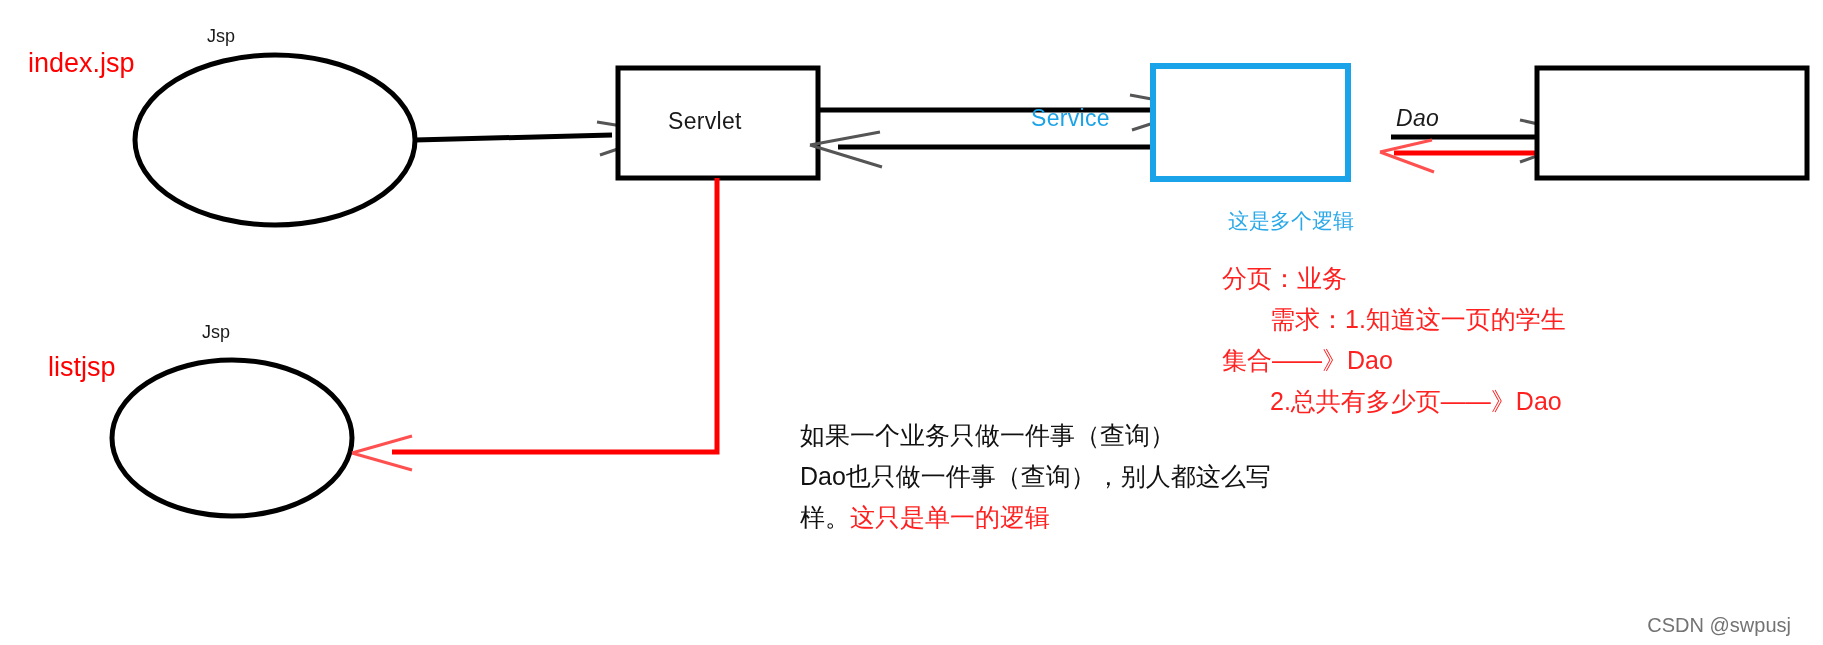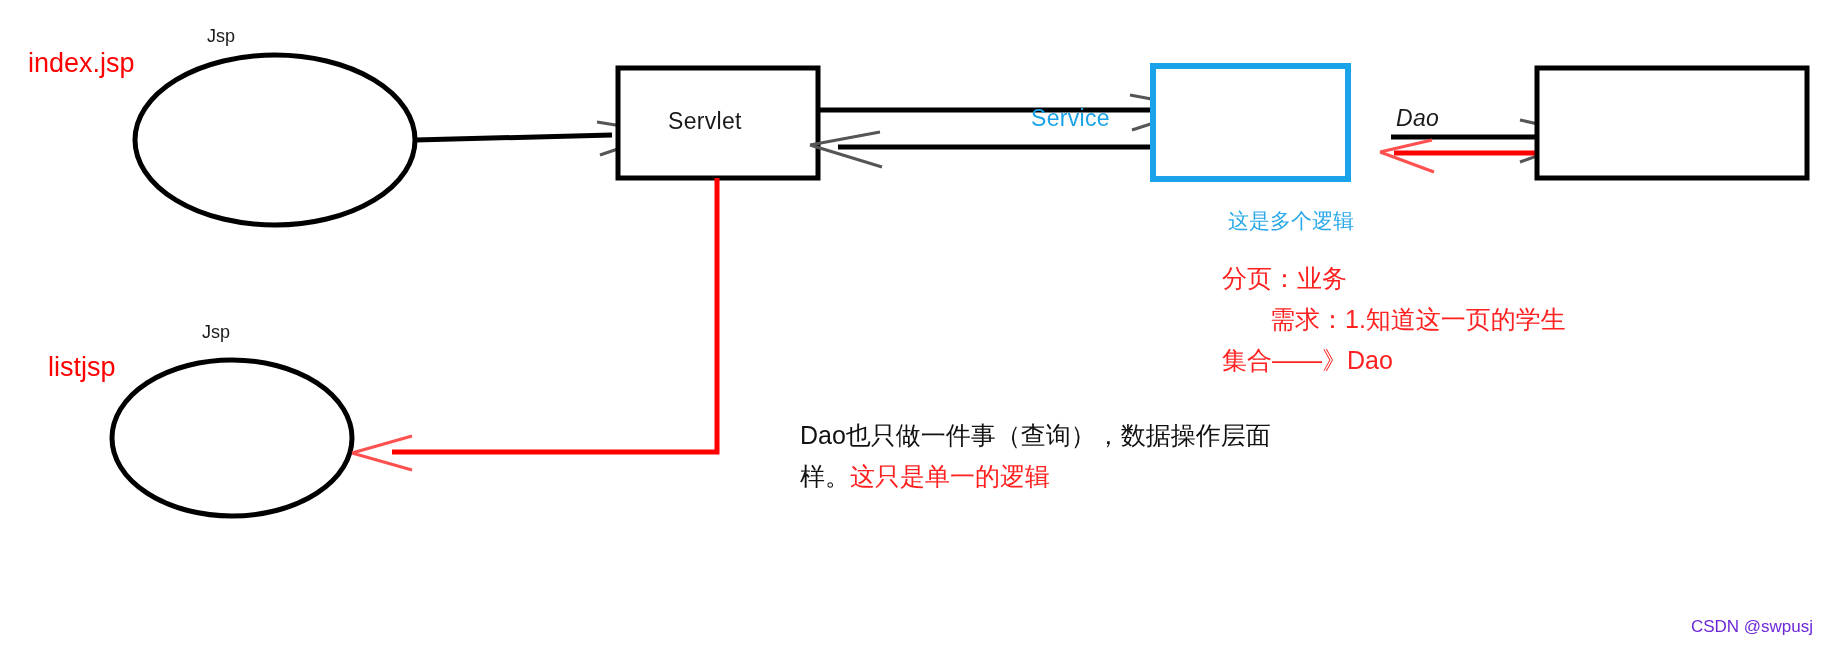"2.总共有多少页——》Dao" div.indent1 { html: none -> <div>2.总共有多少页——》Dao</div> }
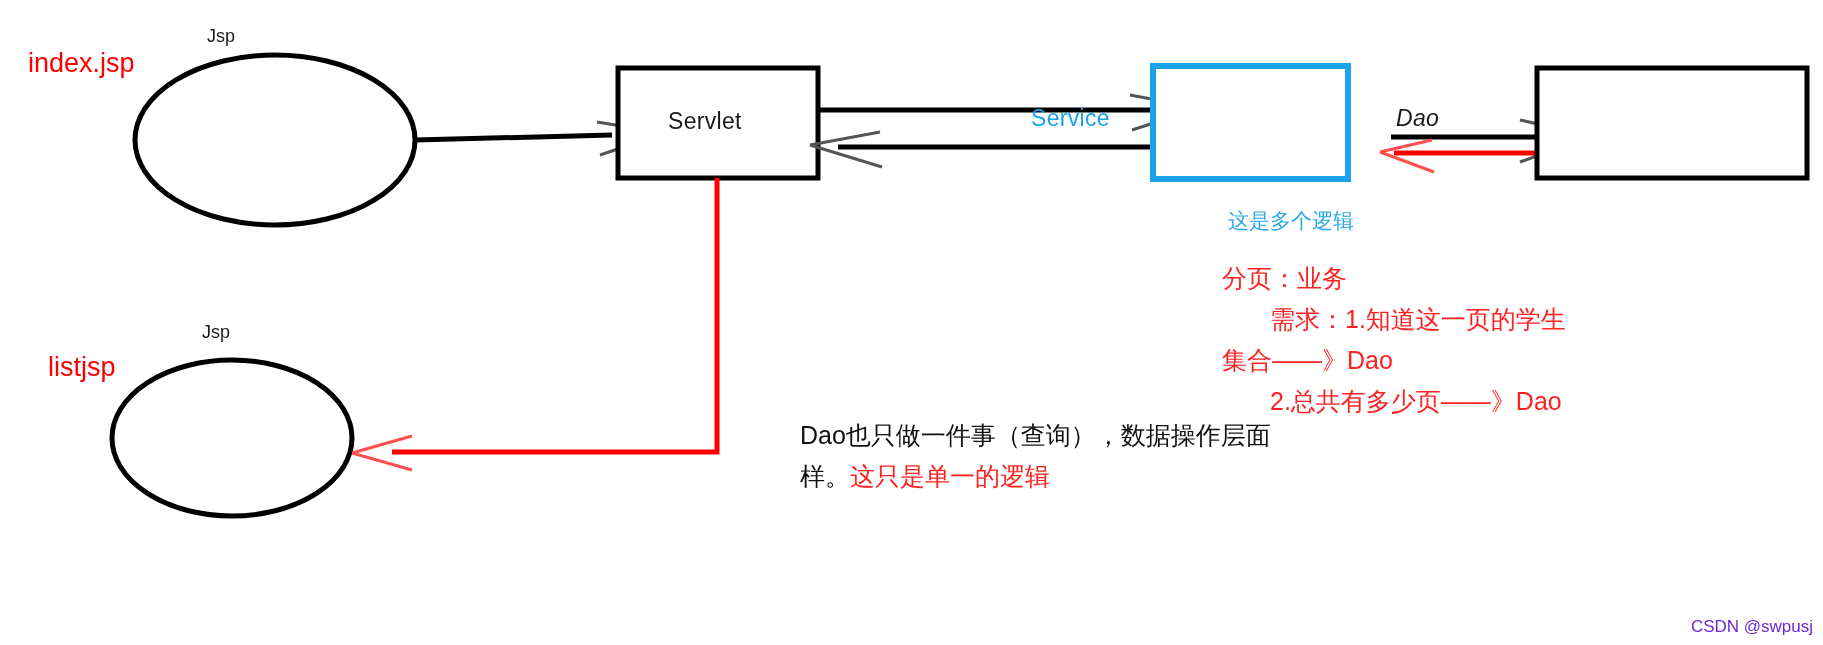"如果一个业务只做一件事（查询）" div { html: none -> <div>如果一个业务只做一件事（查询）</div> }
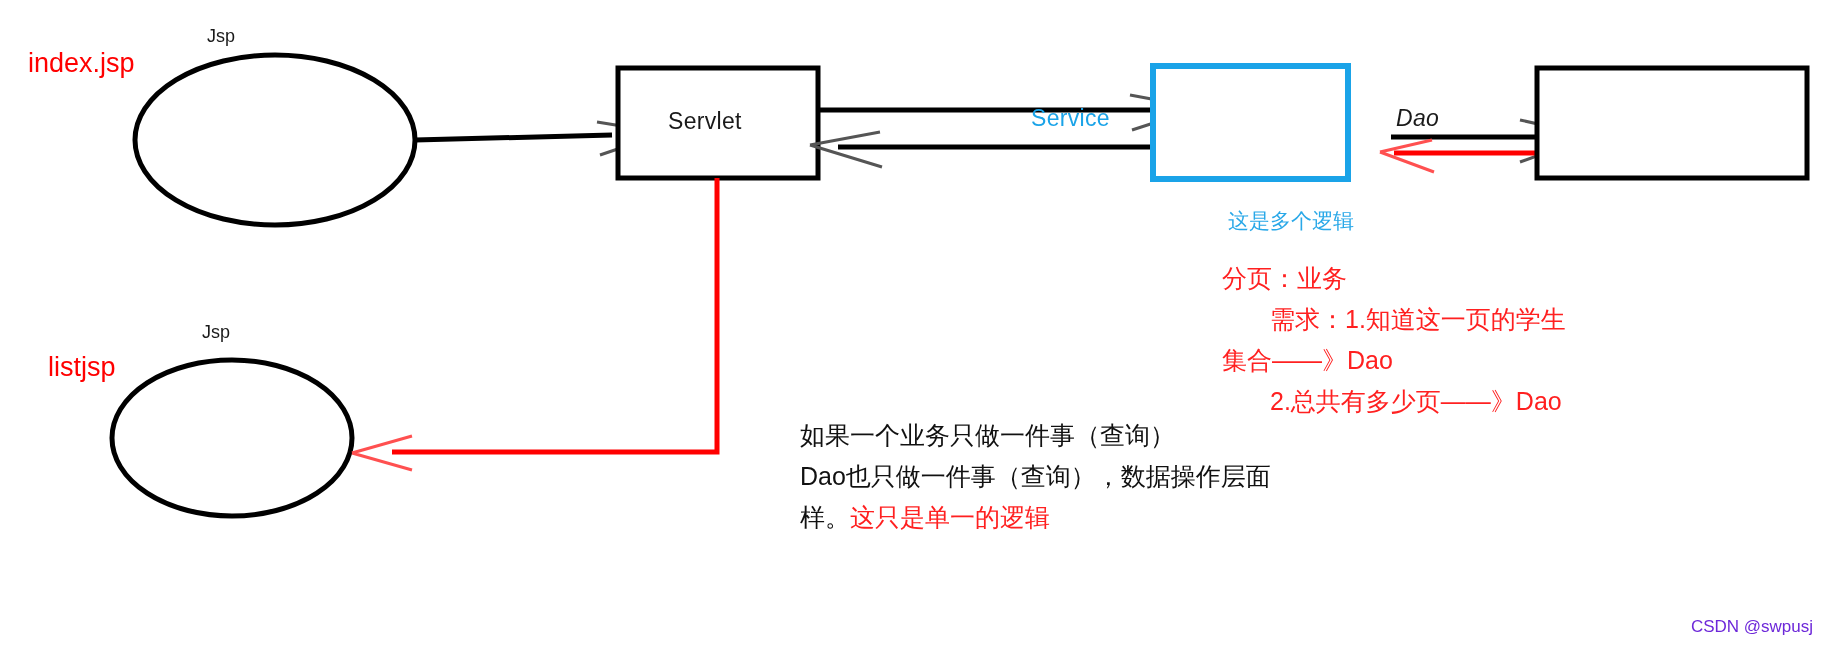"Dao也只做一件事（查询），数据操作层面" div { text: 数据操作层面 -> 别人都这么写 }
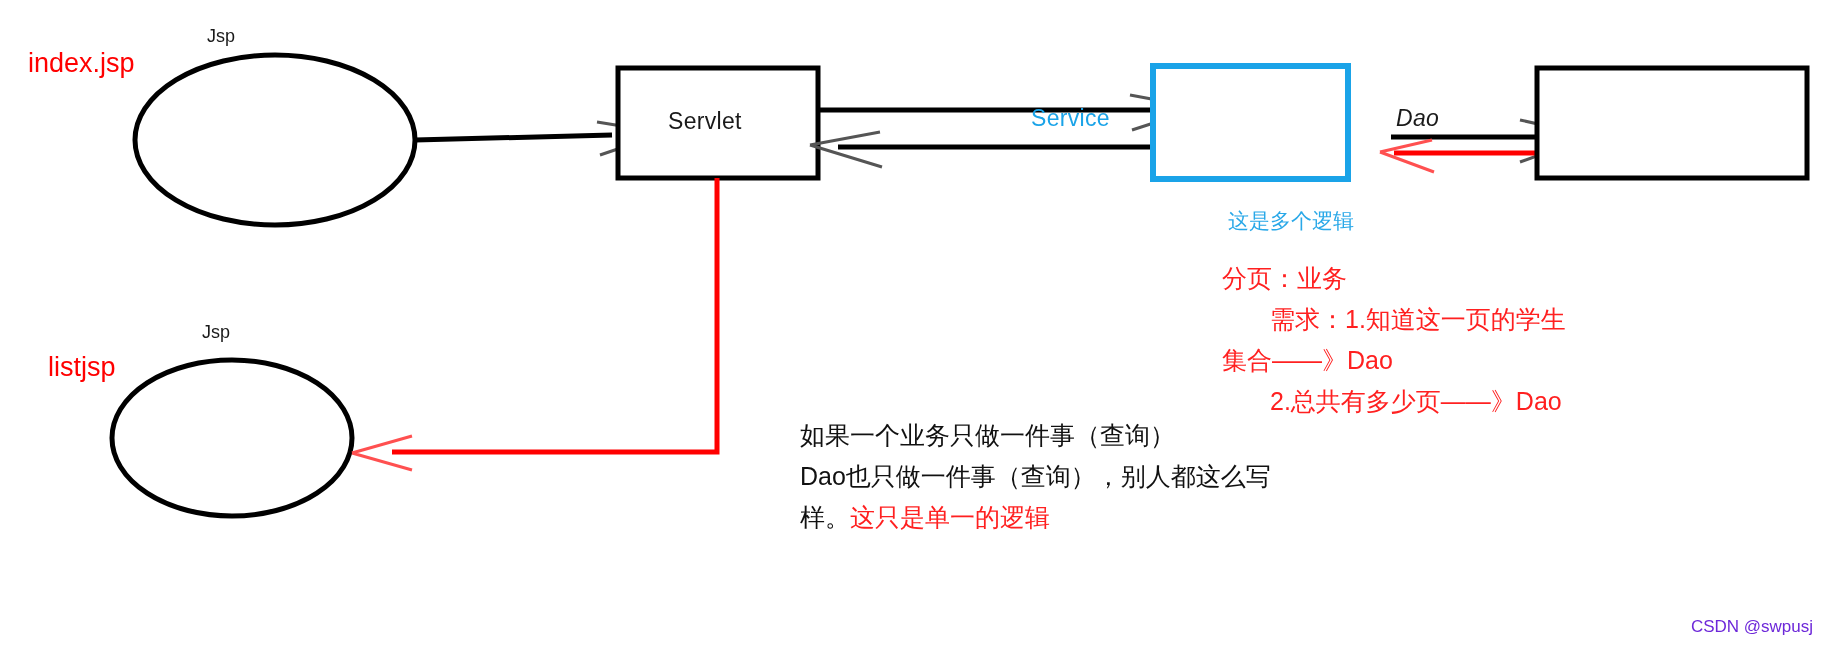"CSDN @swpusj" .watermark { color: #6d28d9 -> #737373; font-size: 17px -> 20px; right: 10px -> 32px }
